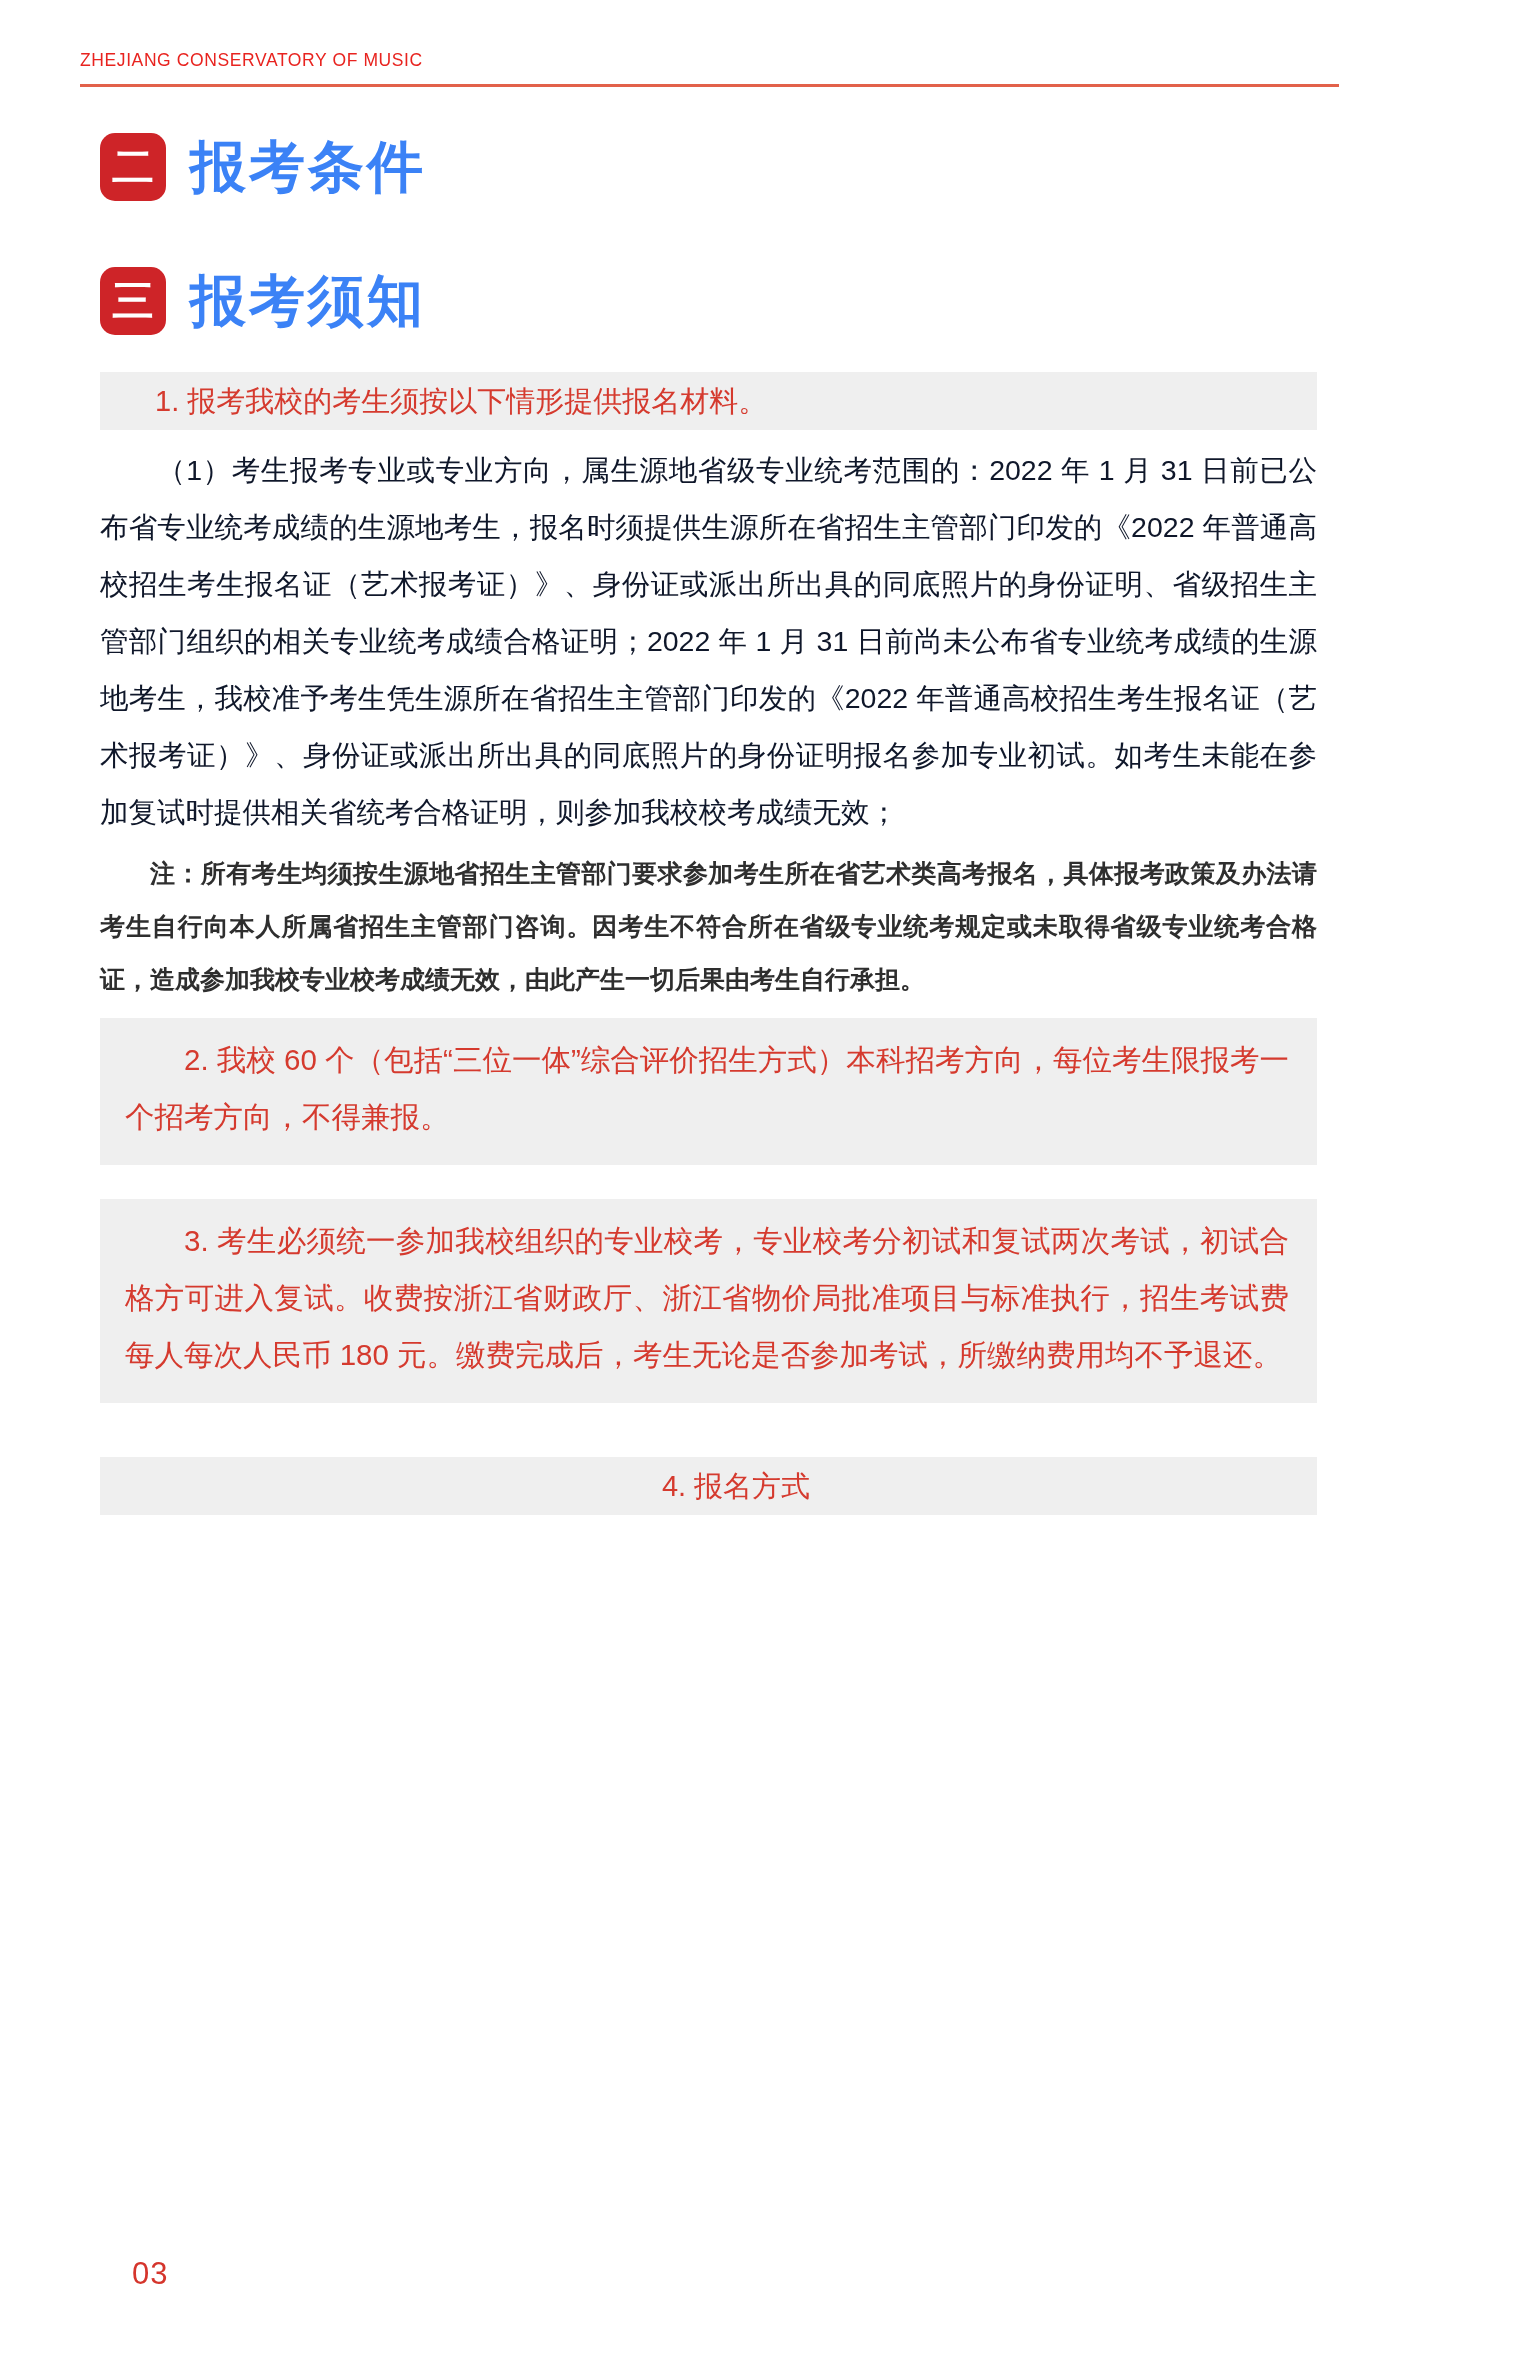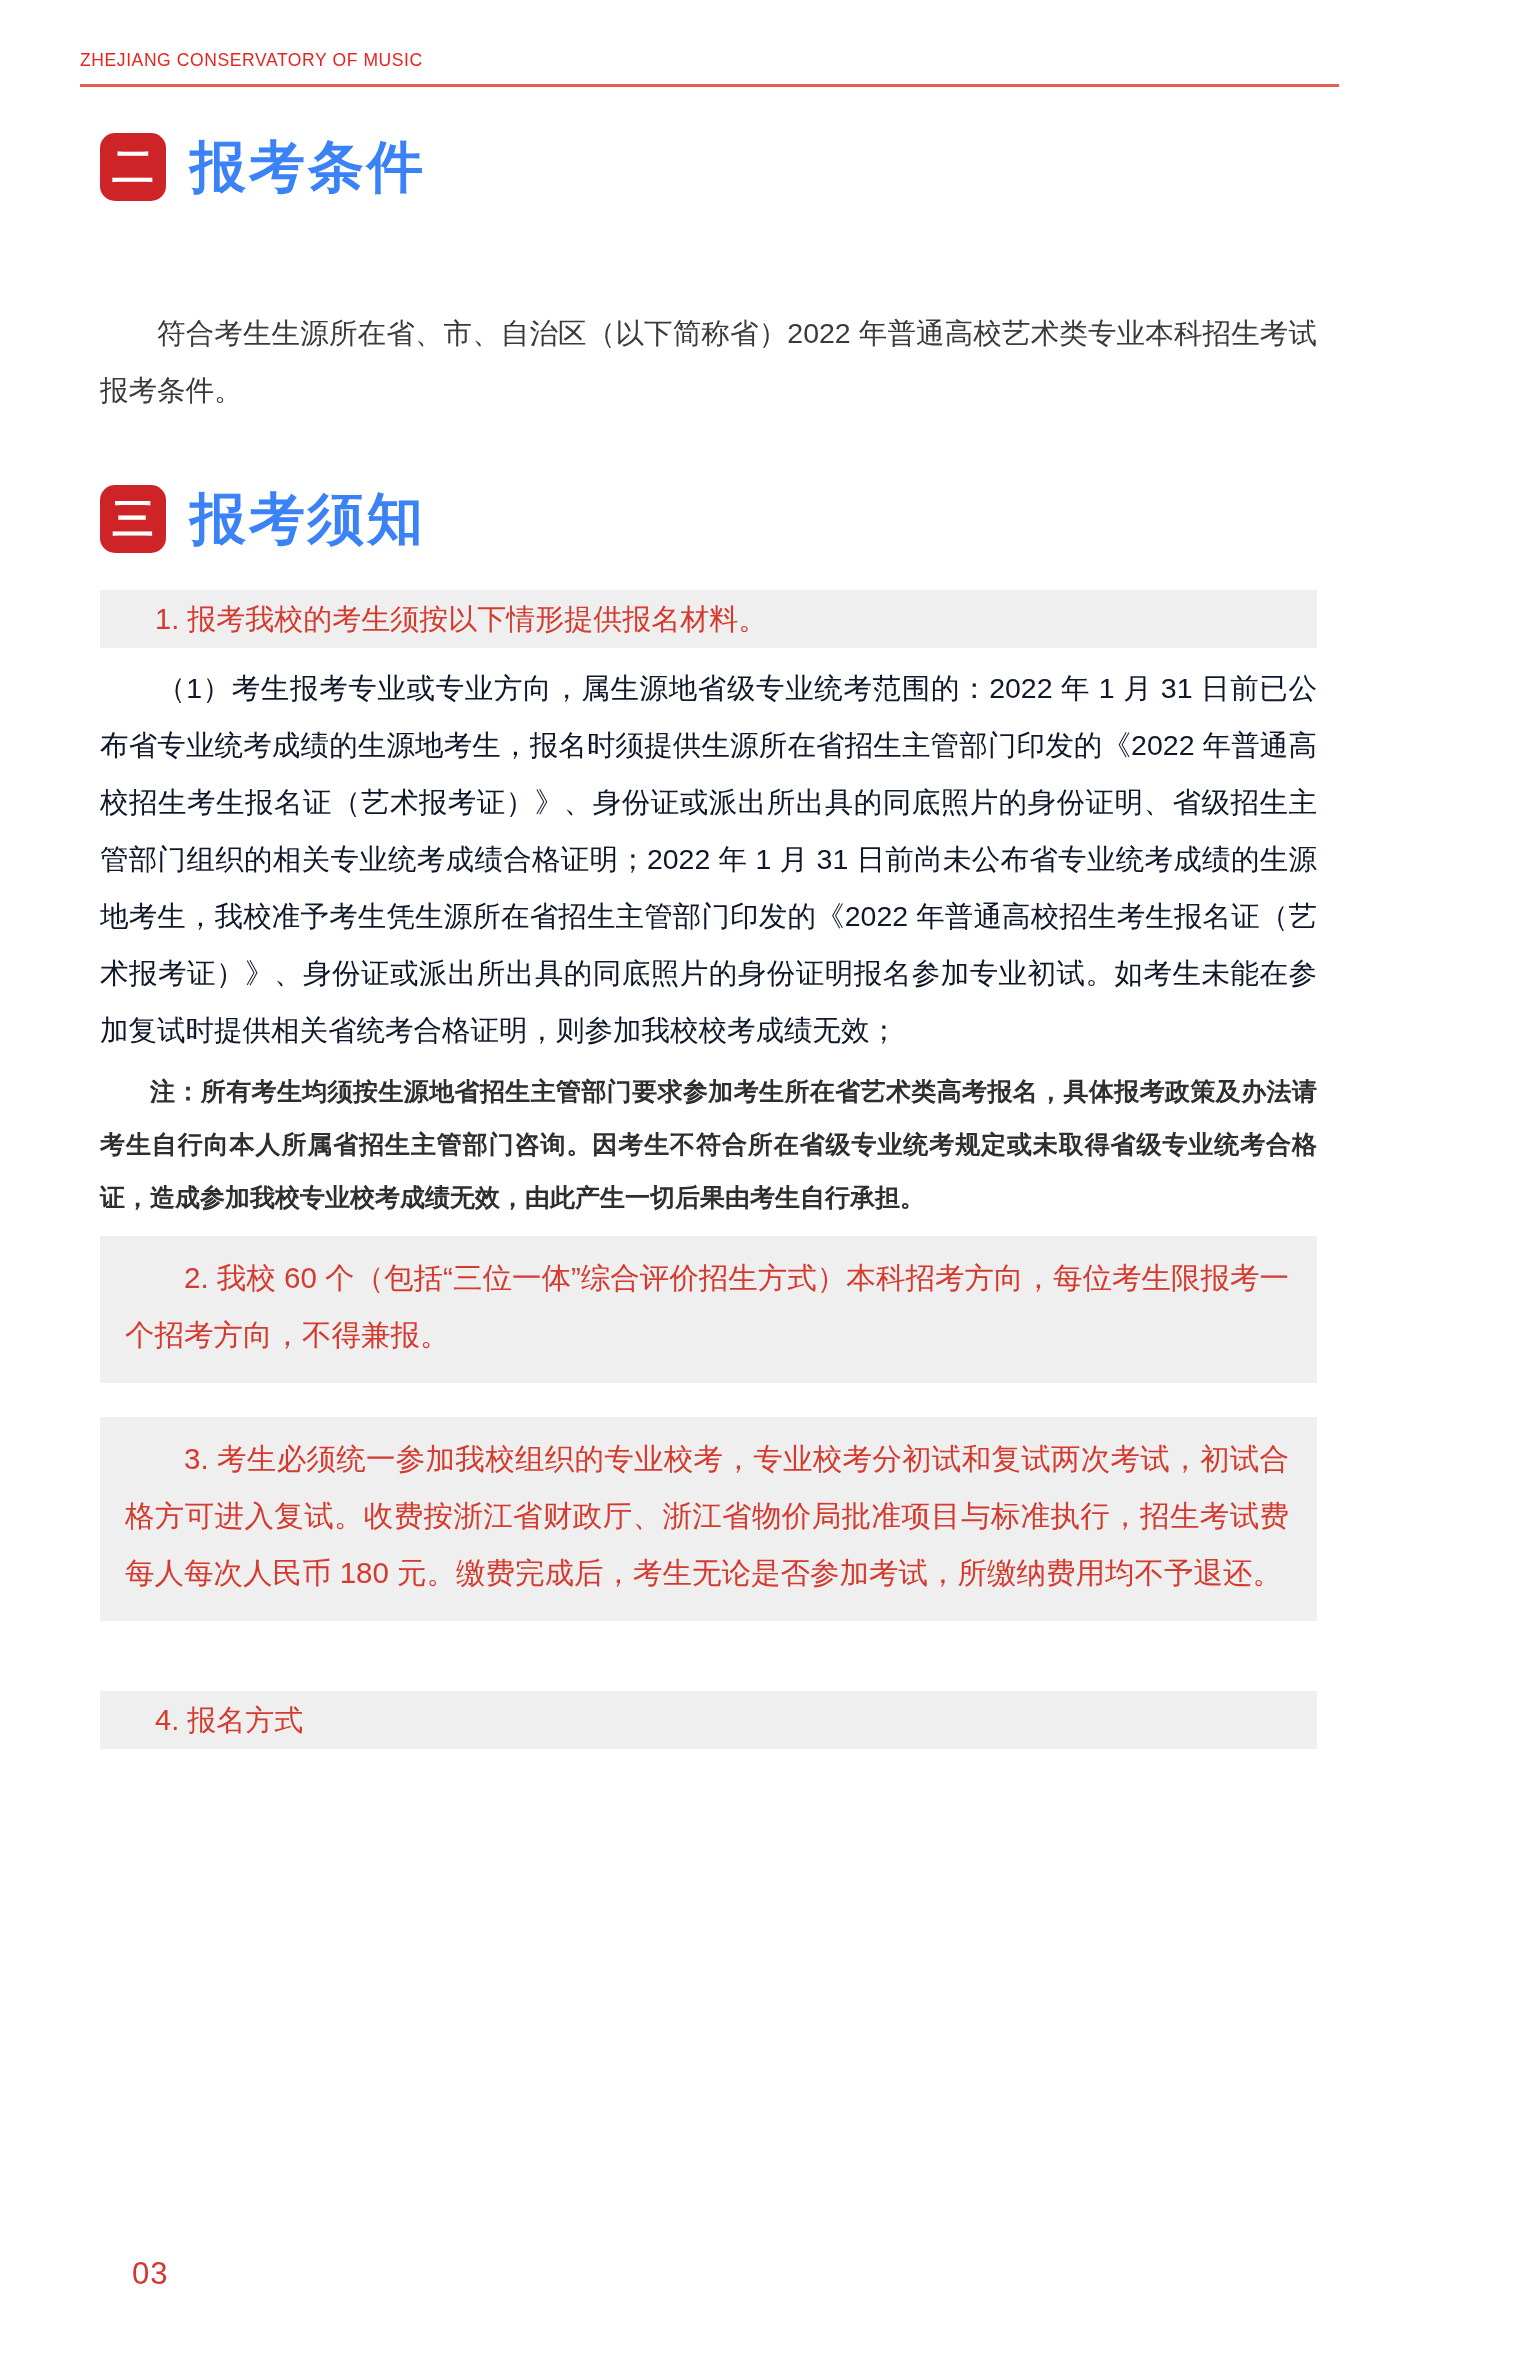"符合考生生源所在省、市、自治区（以下简称省）2022" p.intro-para { html: <p>符合考生生源所在省、市、自治区（以下简称省）2022 年普通高校艺术类专业本科招生考试报考条件。</p> -> none }
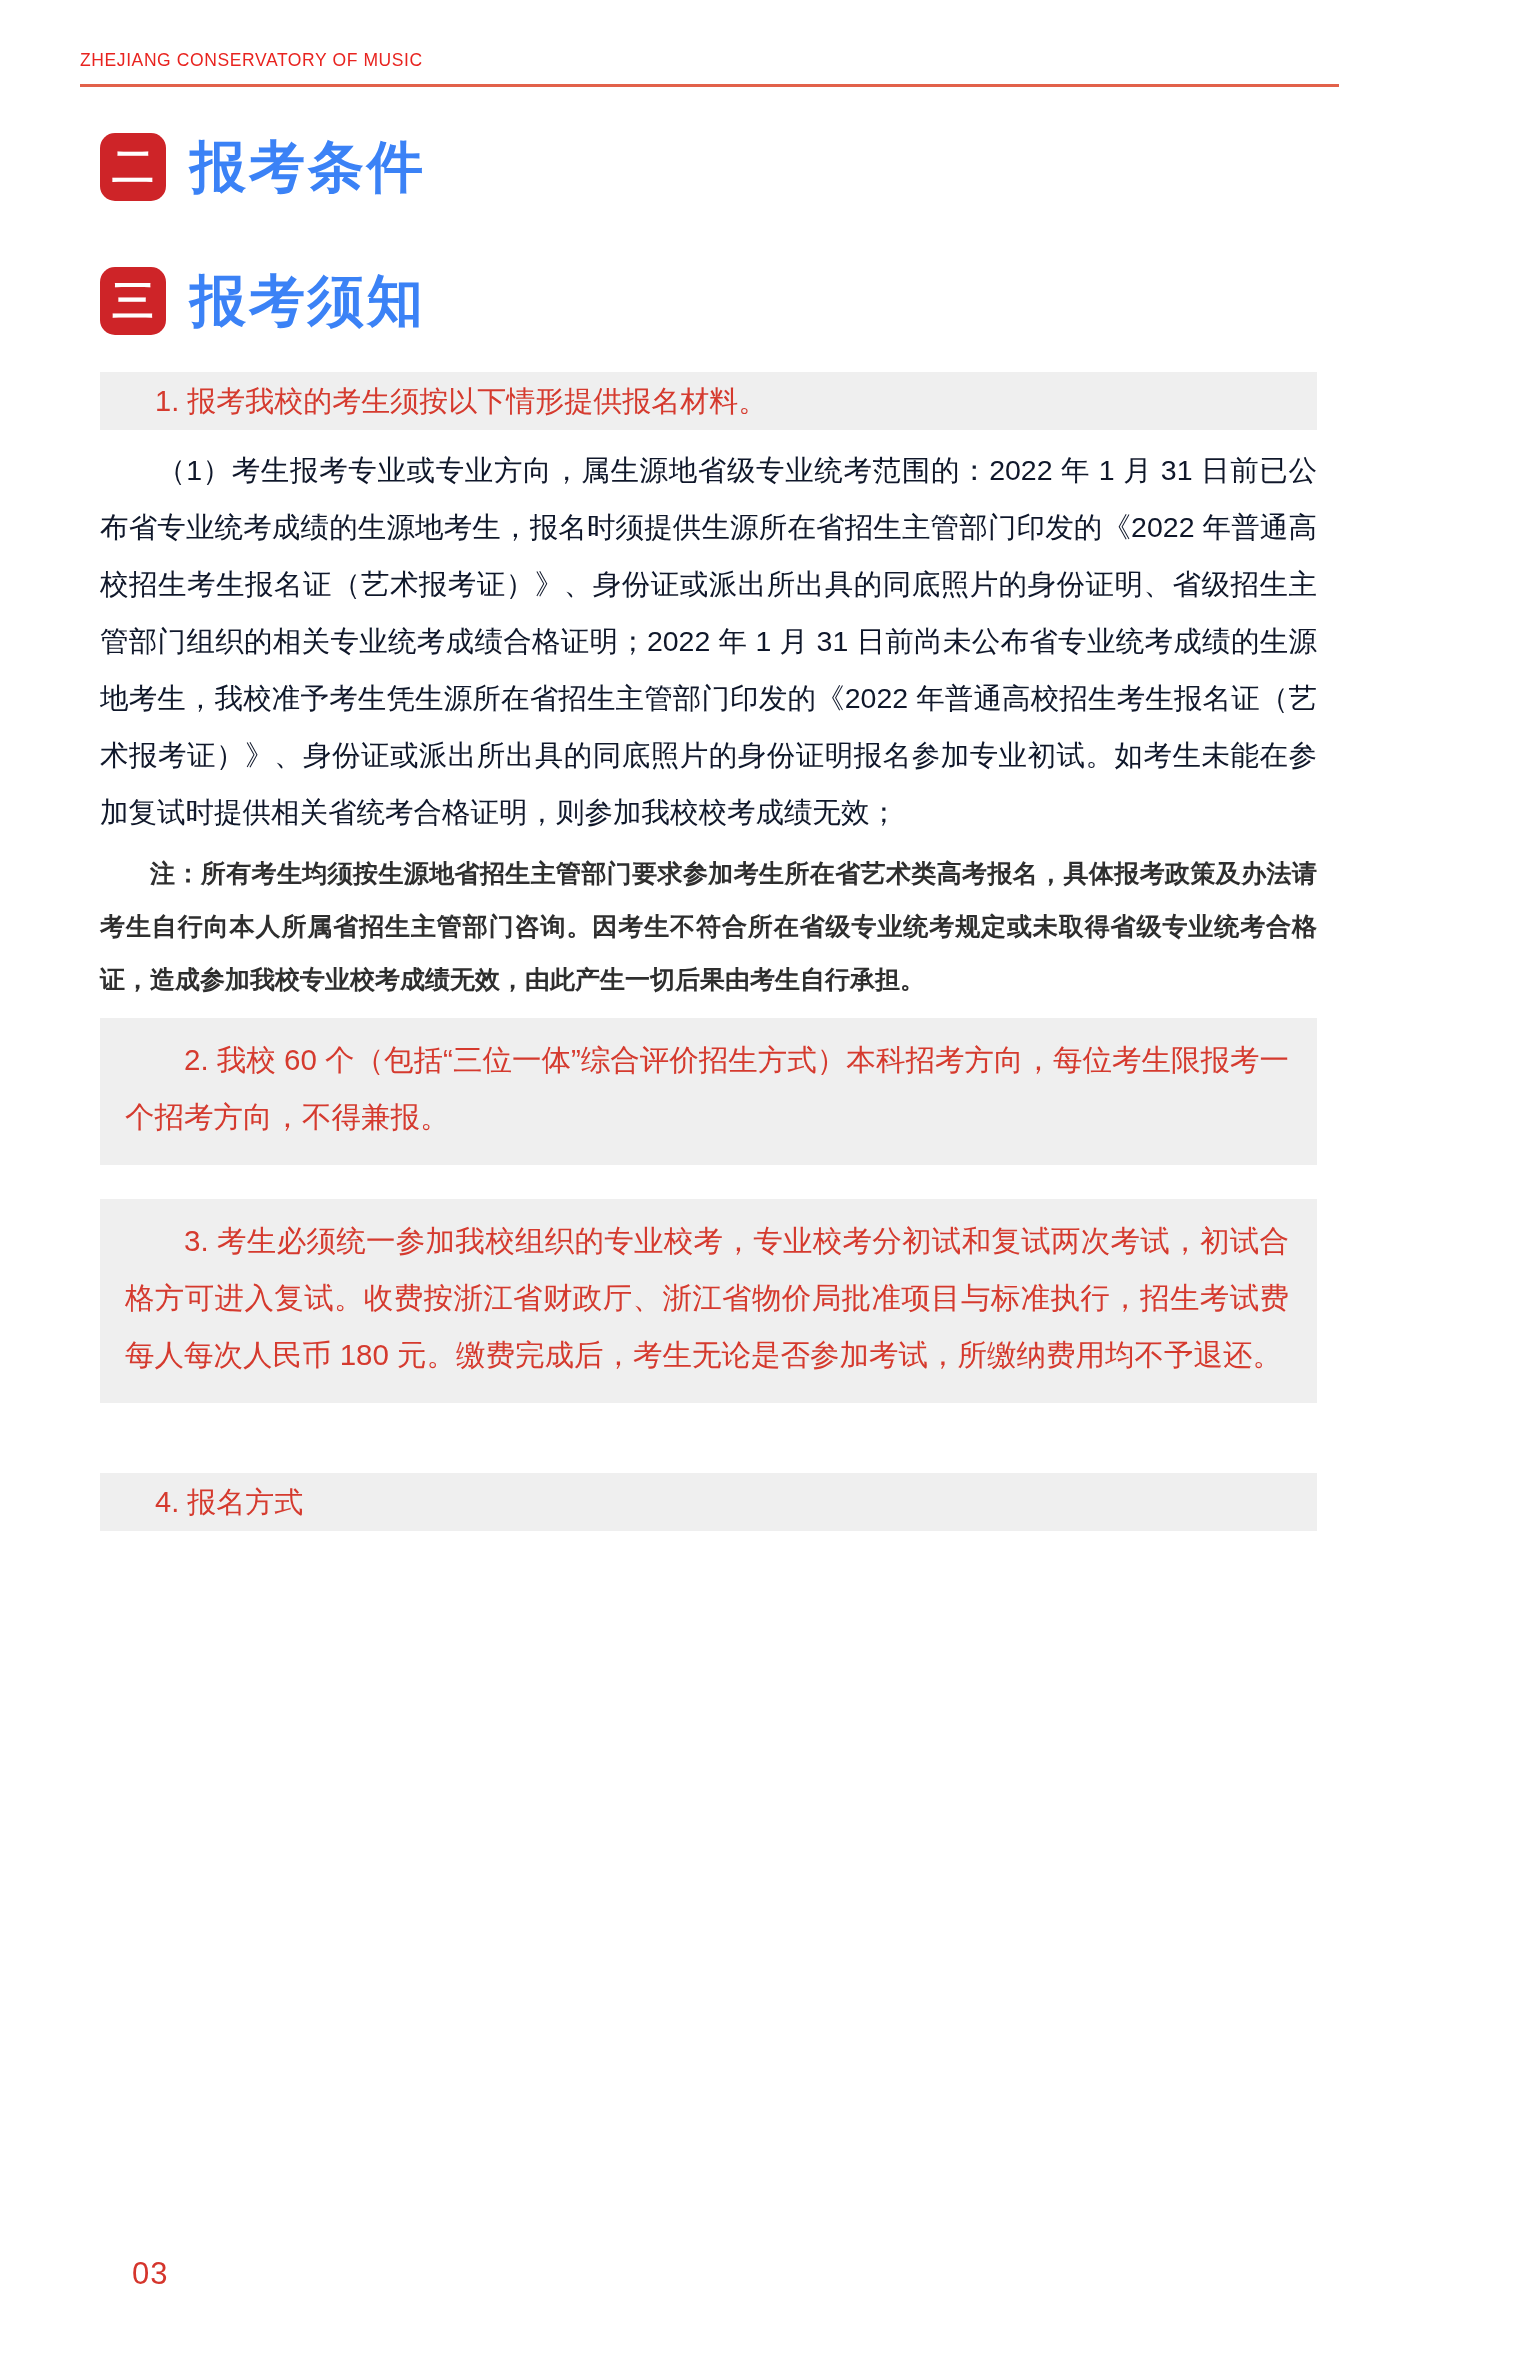"4. 报名方式" .gray-heading.fourth { margin-top: 70px -> 54px; text-align: none -> center }
